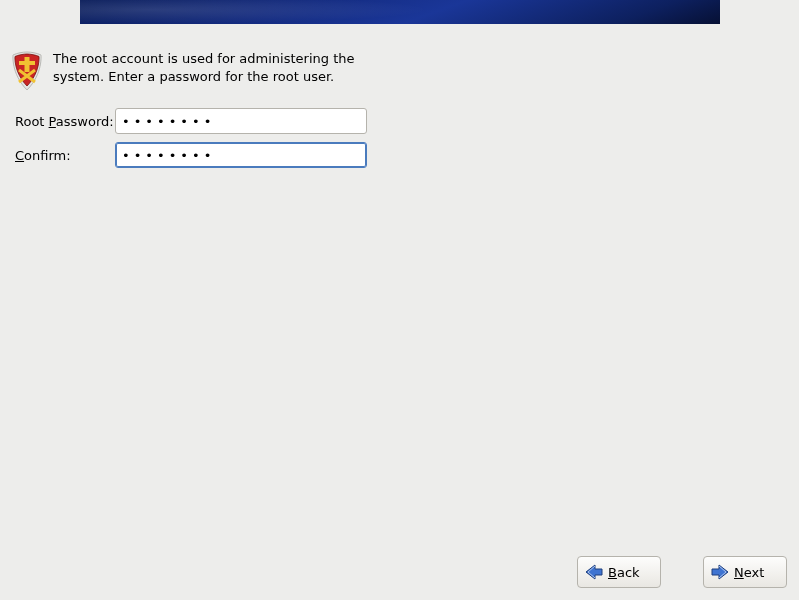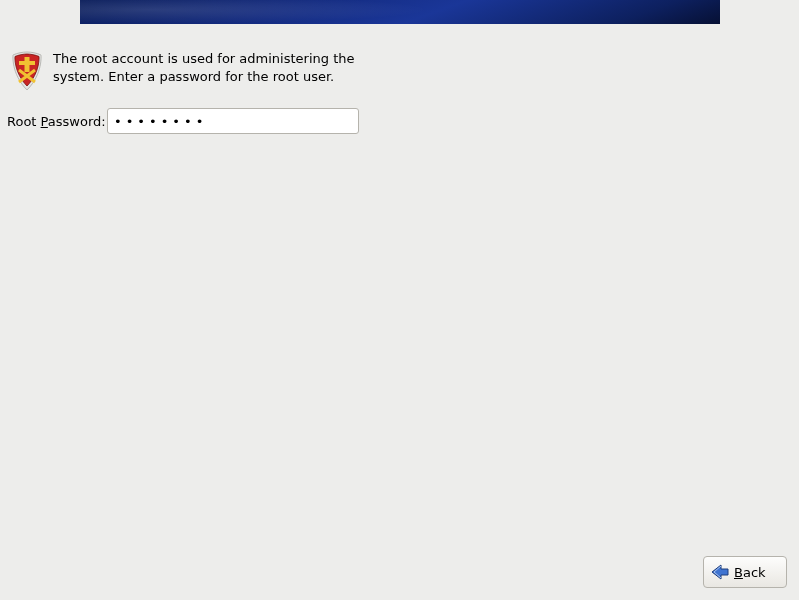"Root Password:" .field-row { justify-content: none -> flex-end }
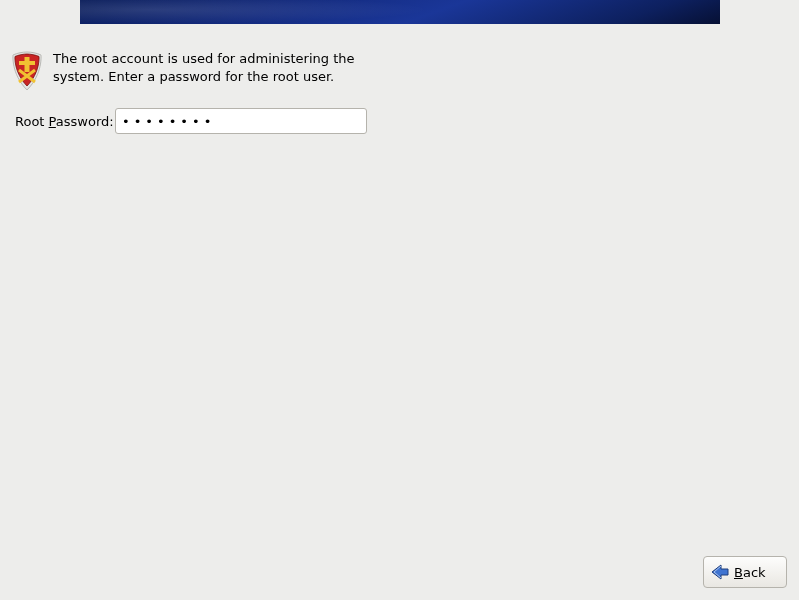"Confirm:" div.field-row { html: none -> <div> <div> <span>C</span><span>onfirm:</span> </div> <input> </div> }
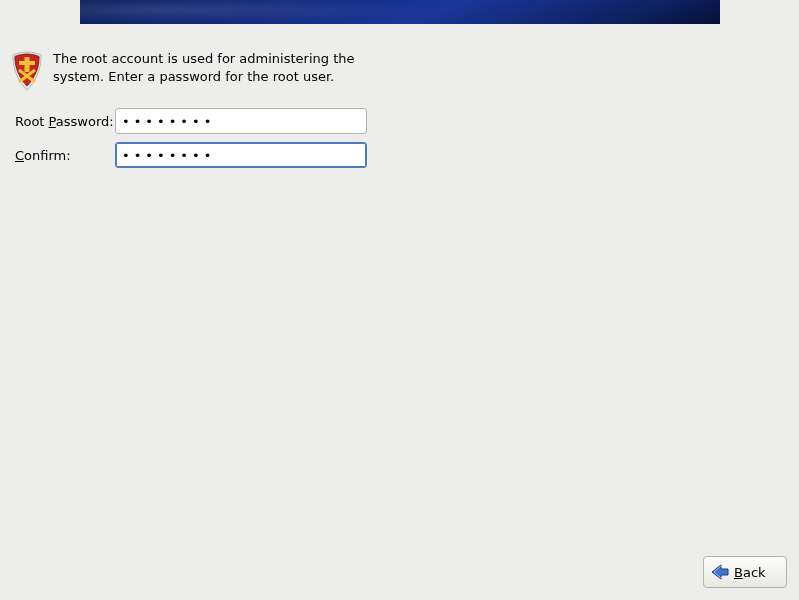"Next" button.nav { html: none -> <button> <span> <svg> <path></path> <path></path> </svg> </span> <span><span>N</span><span>ext</span></span> </button> }
